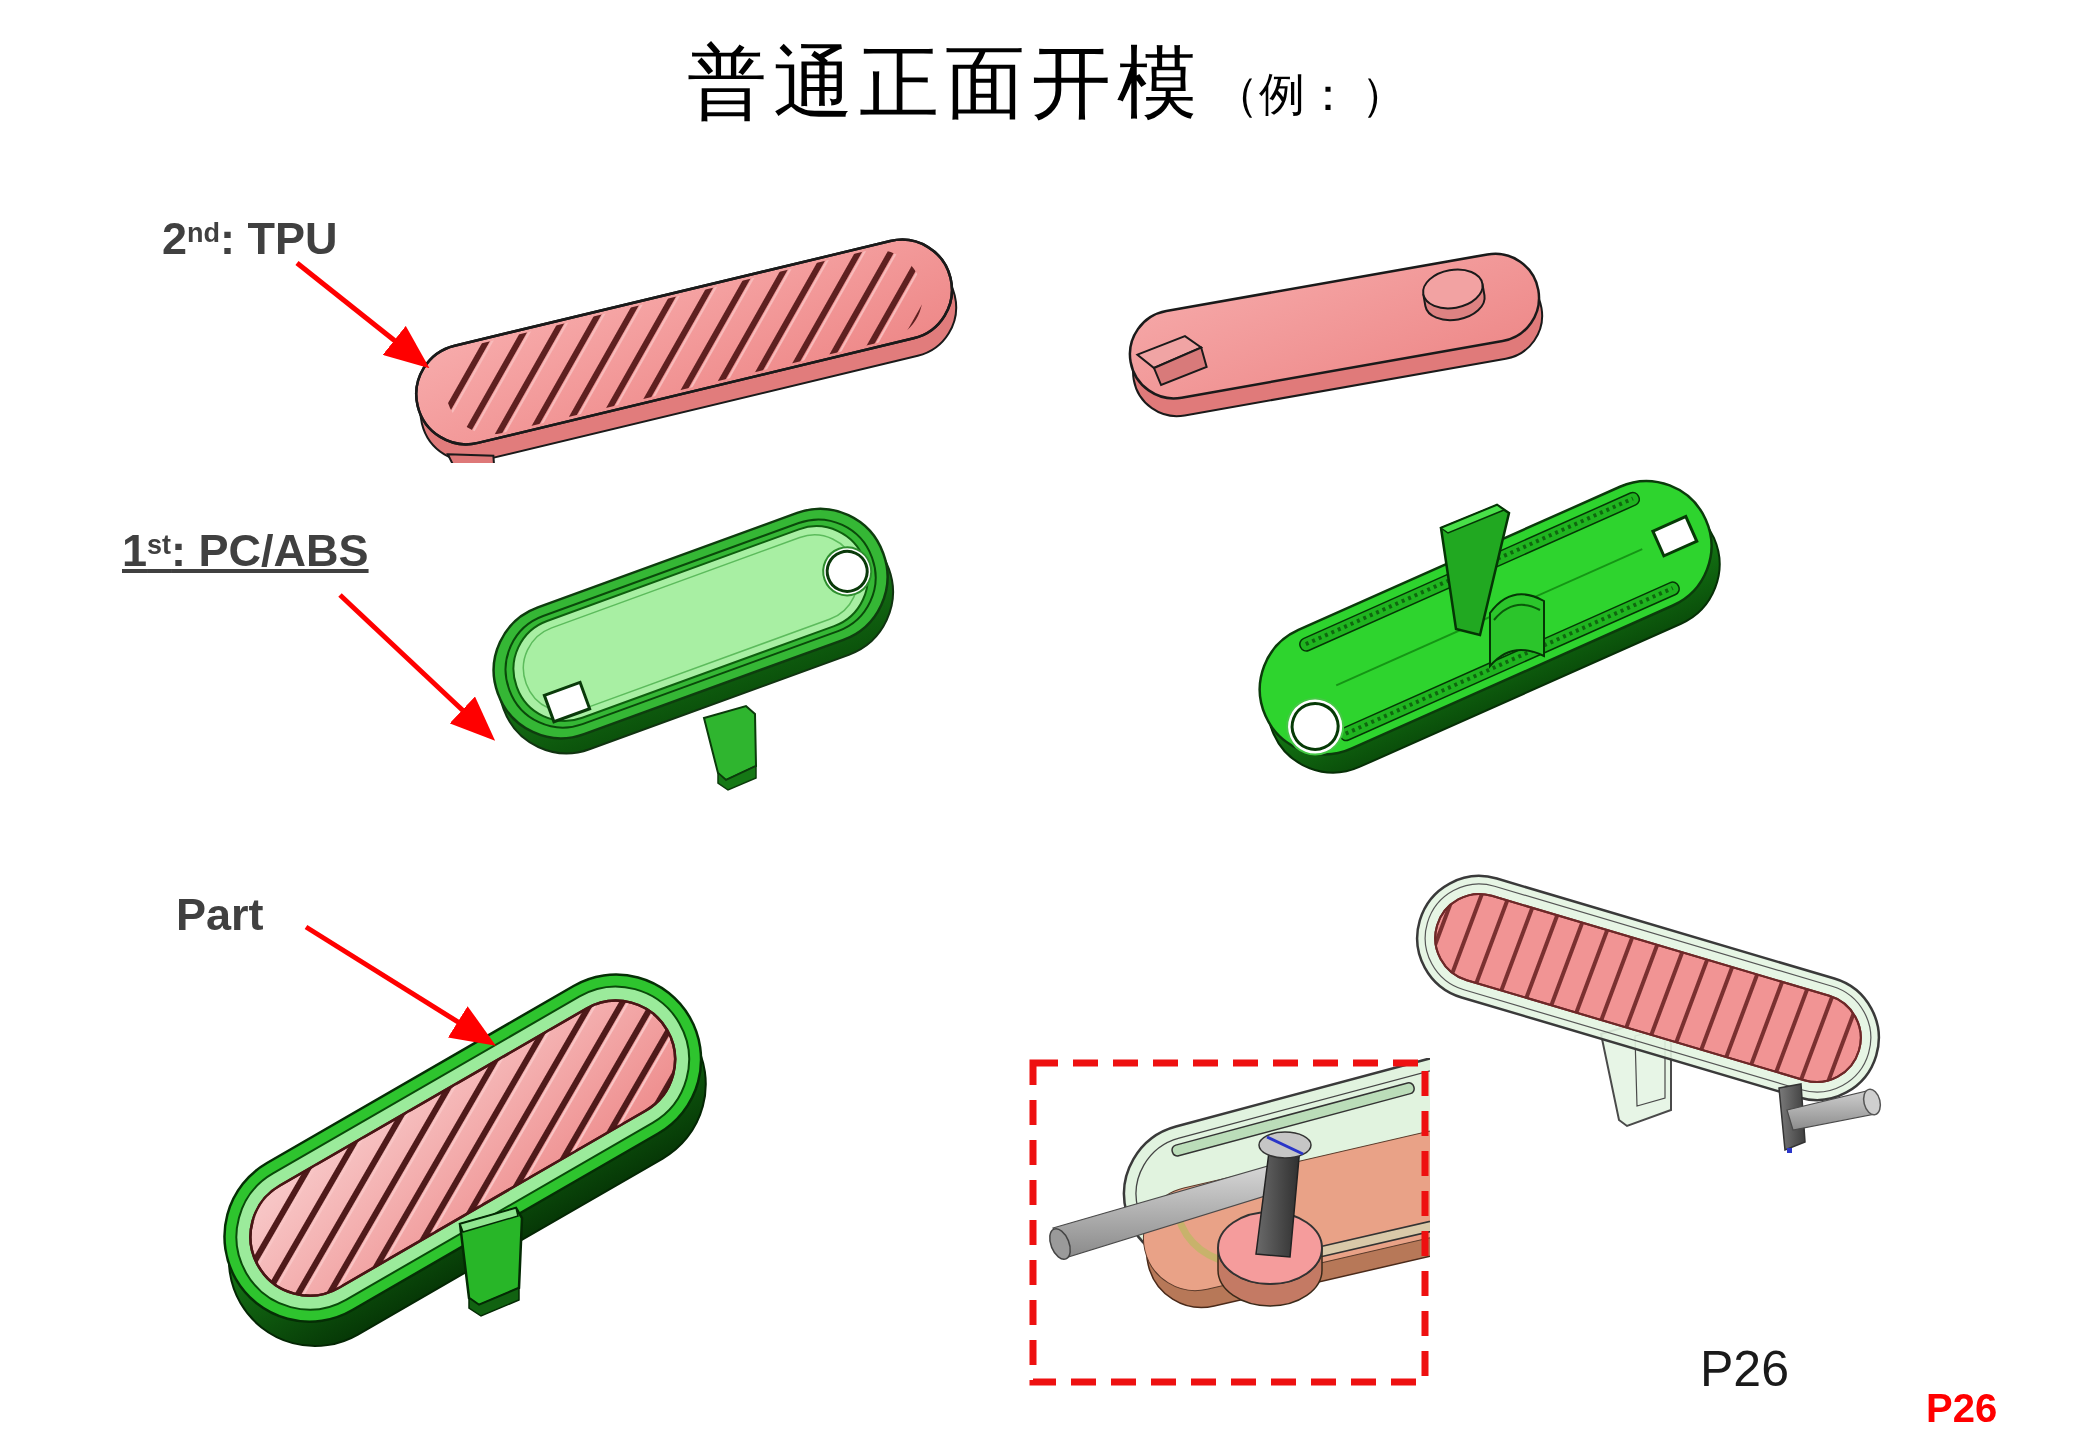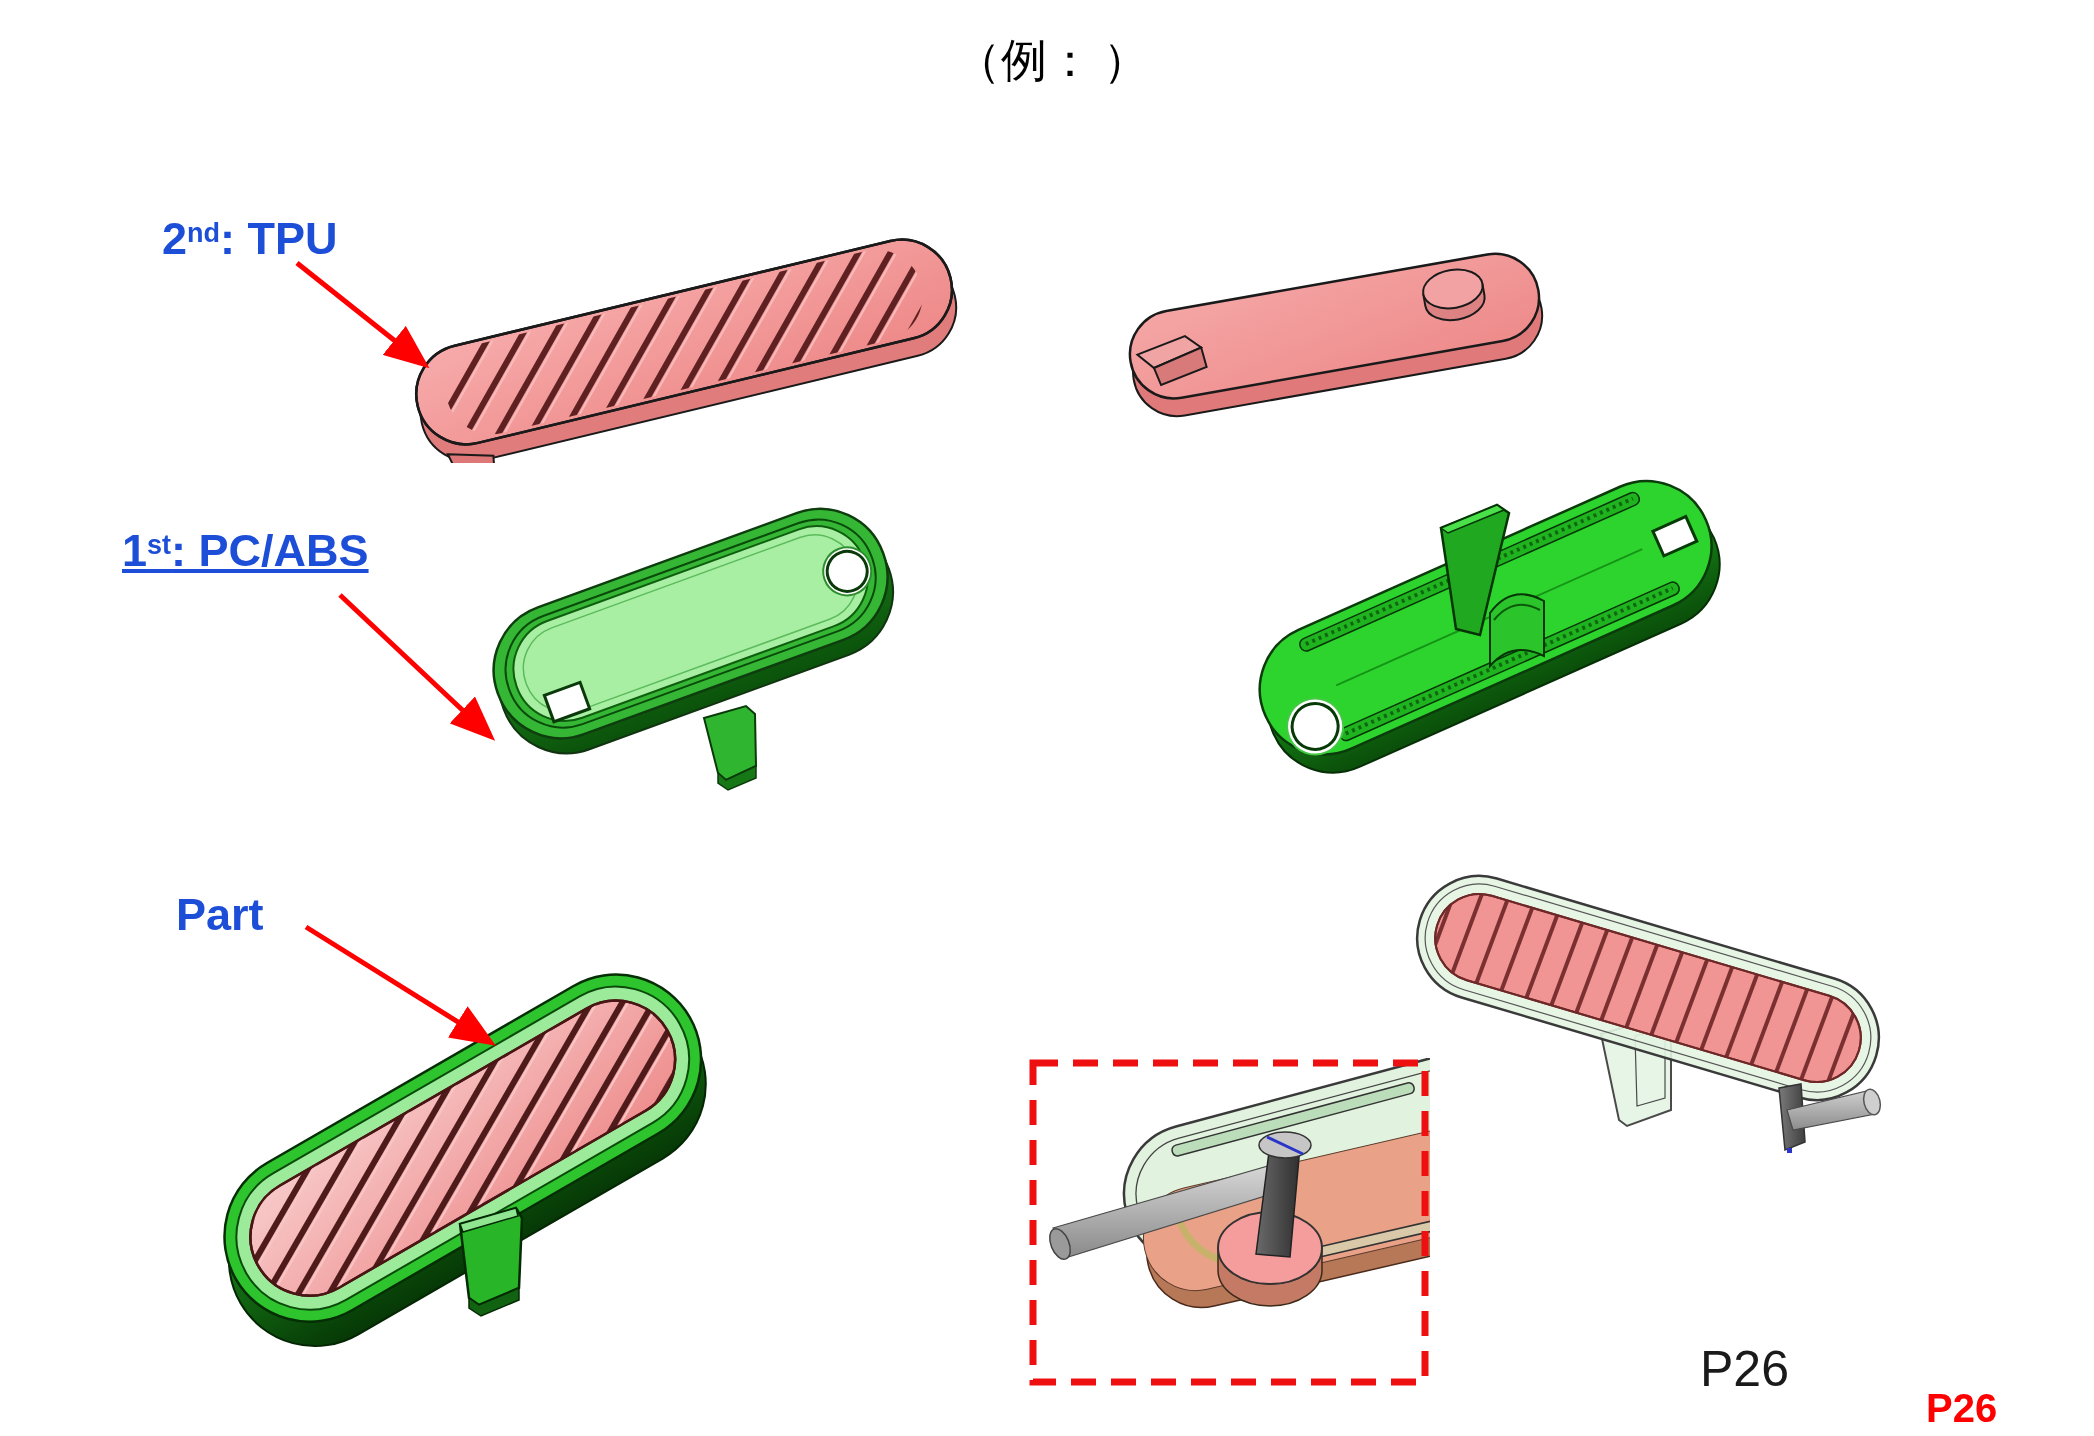"普通正面开模" span.title-main { html: none -> <span>普通正面开模</span> }
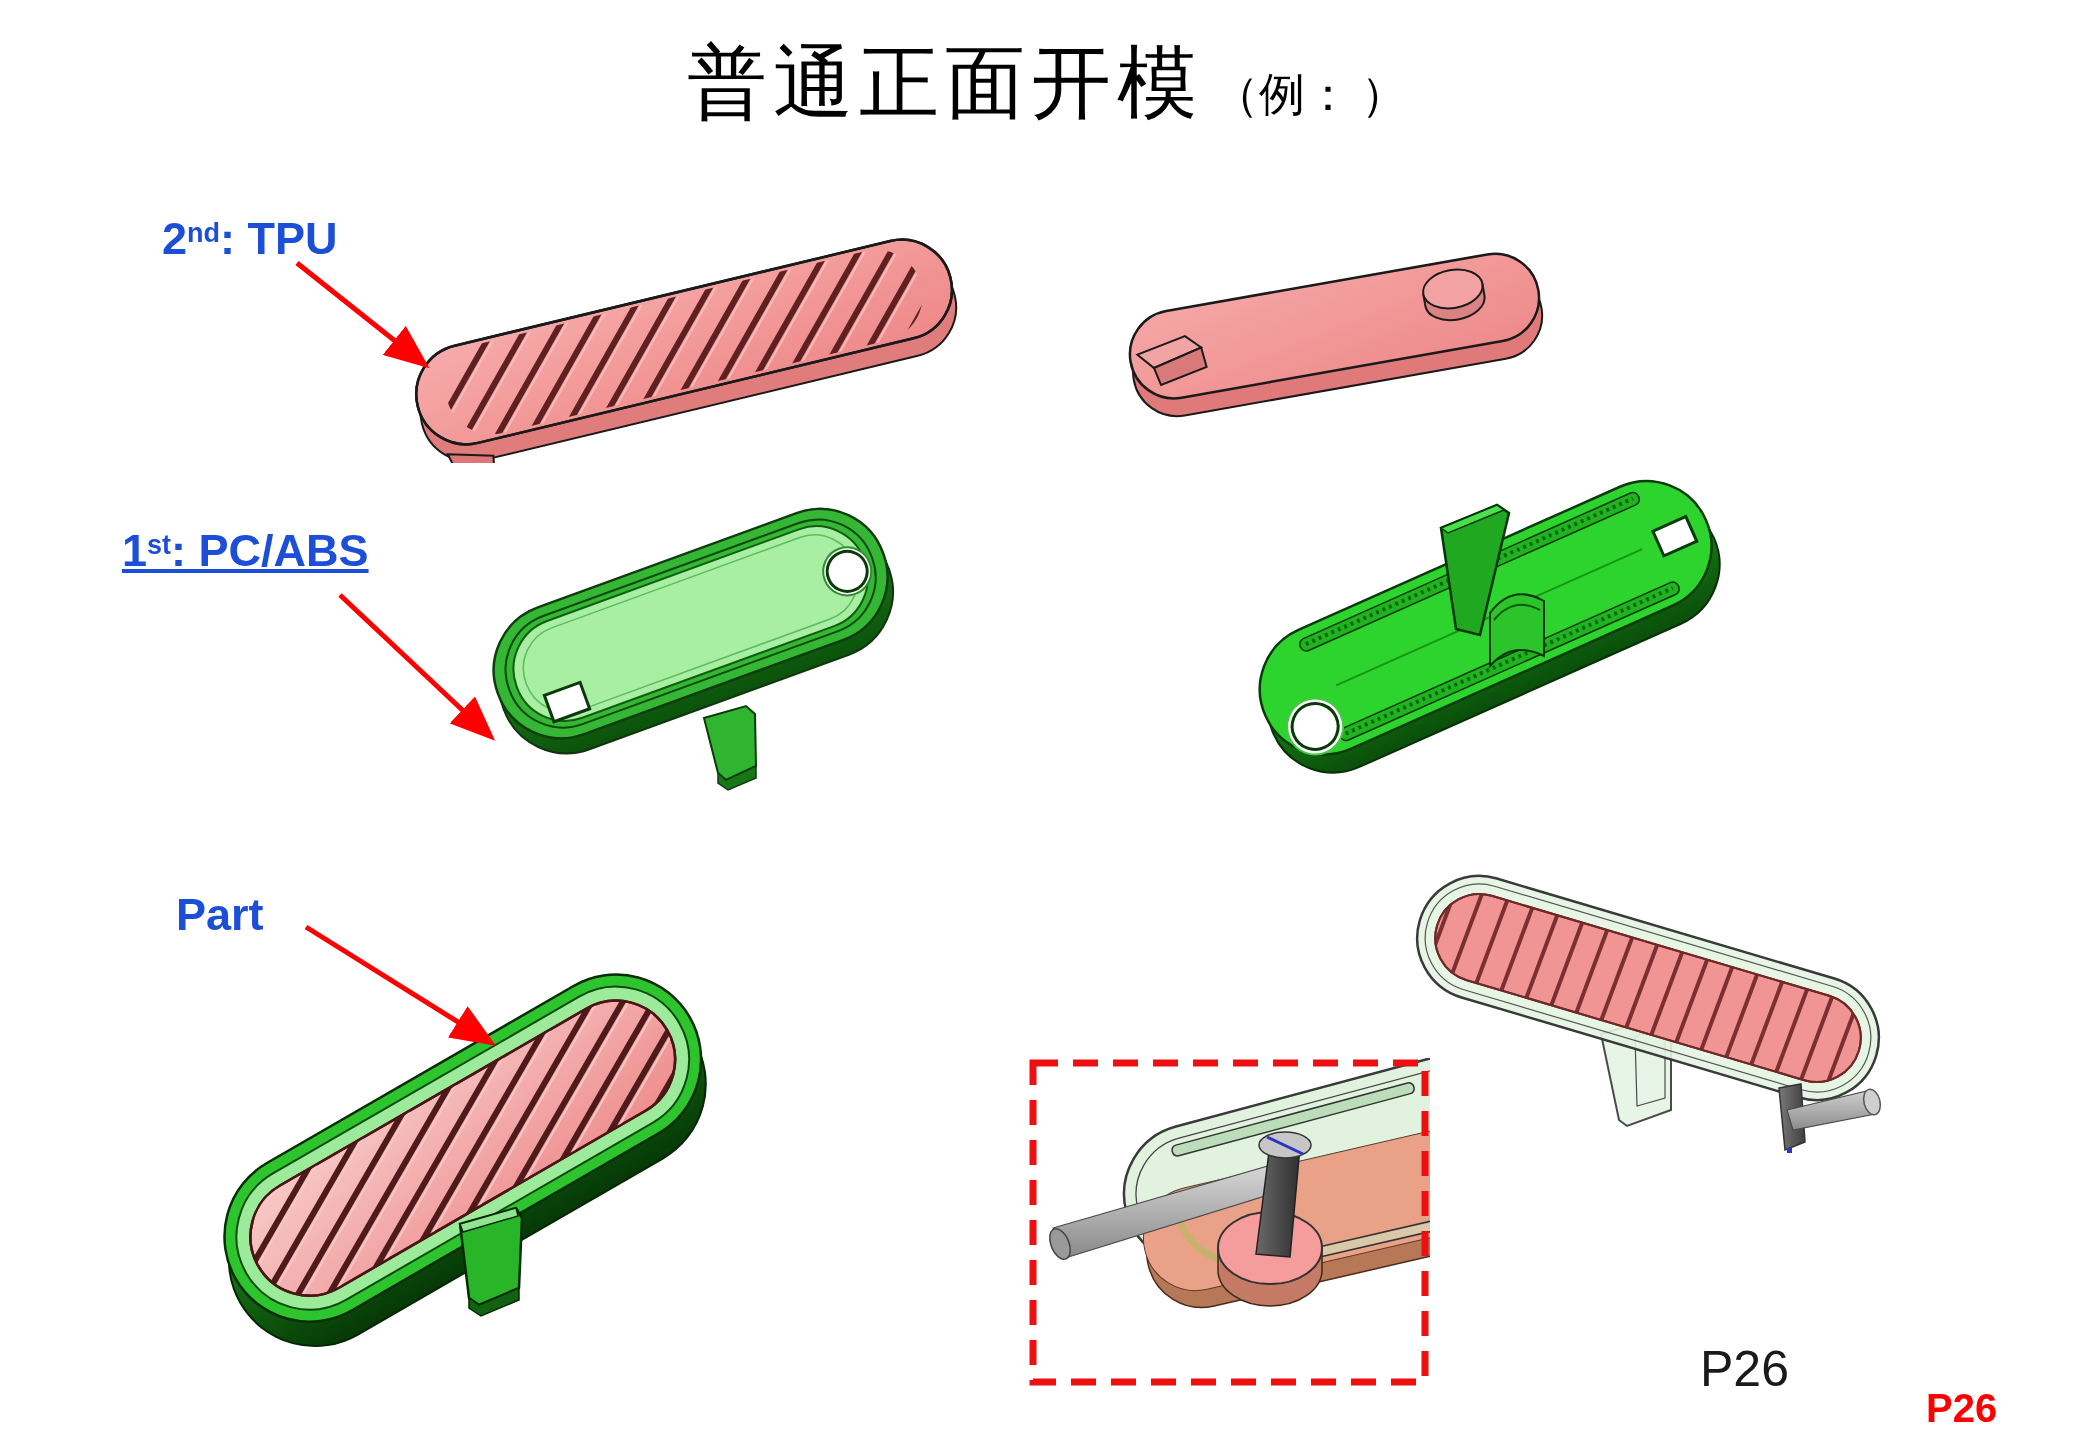"2nd: TPU" .anno { color: #1d4ed8 -> #404040 }
